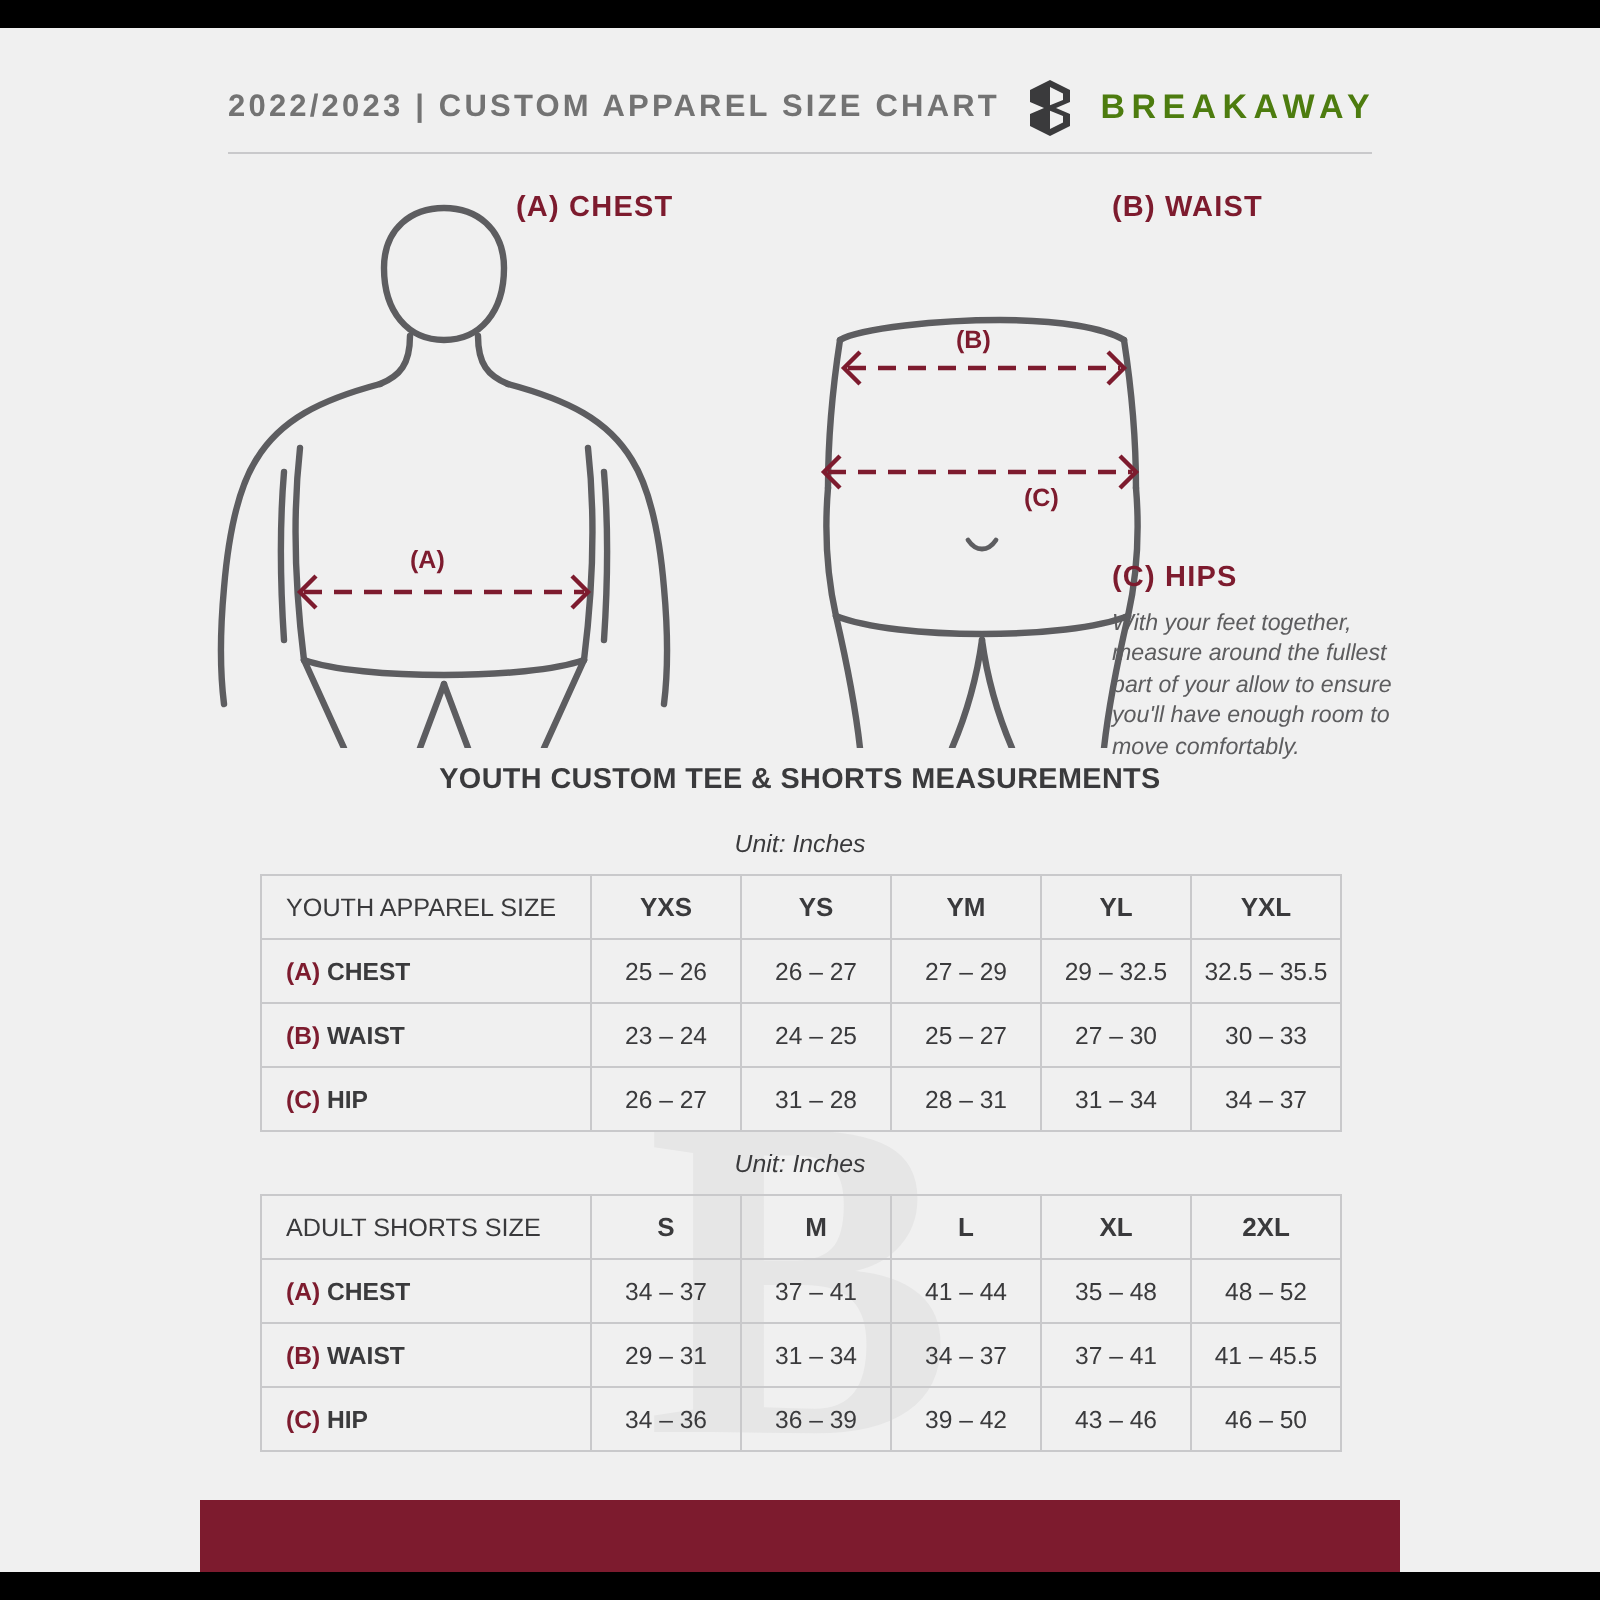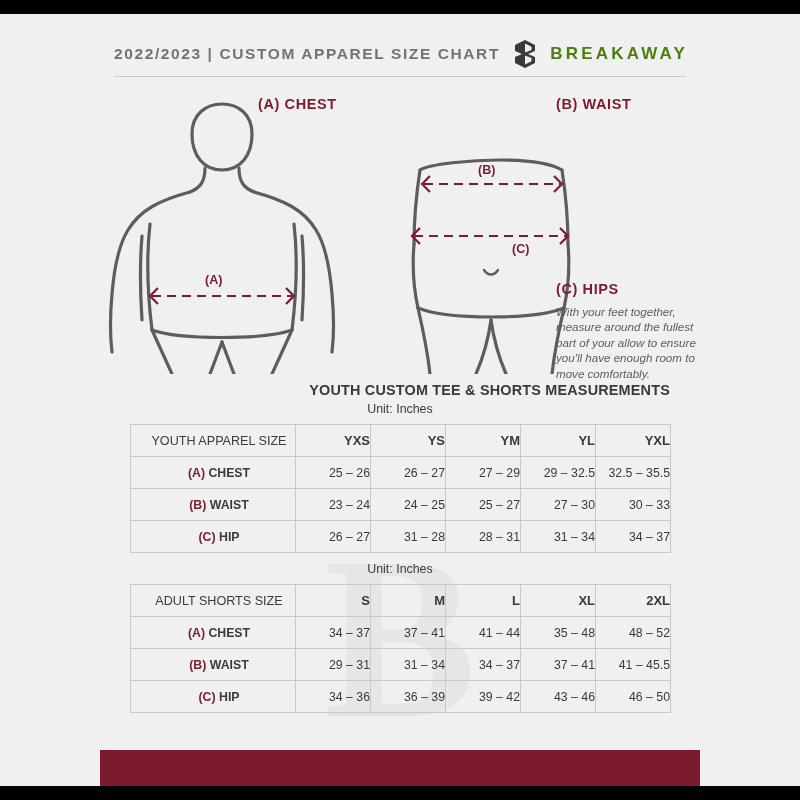"YOUTH CUSTOM TEE & SHORTS" .tbl-title { text-align: right -> center }
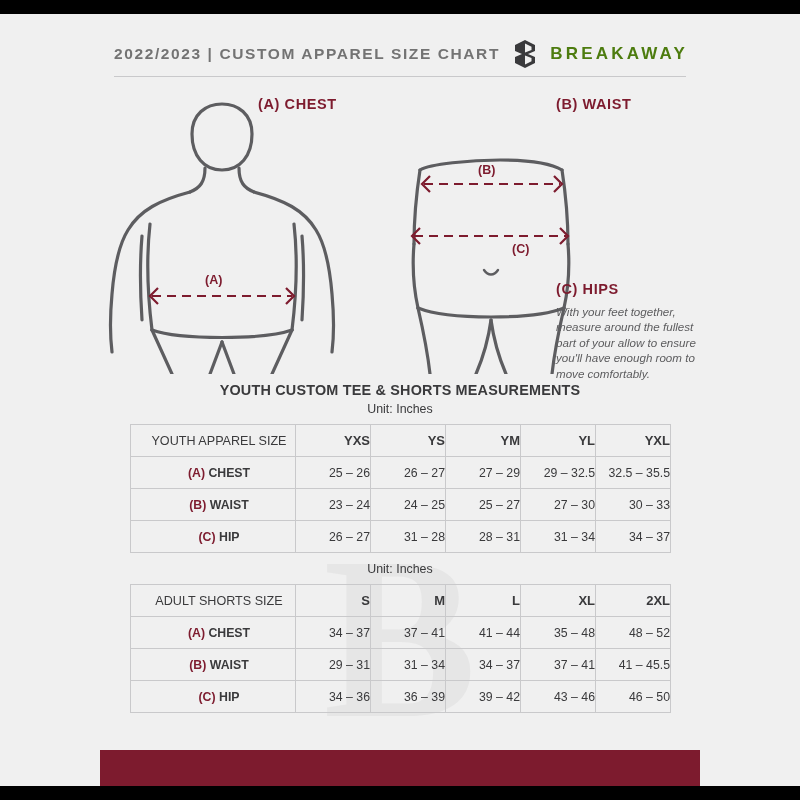"Unit: Inches" .tbl-unit { font-style: none -> italic; margin-top: 4px -> 17px }
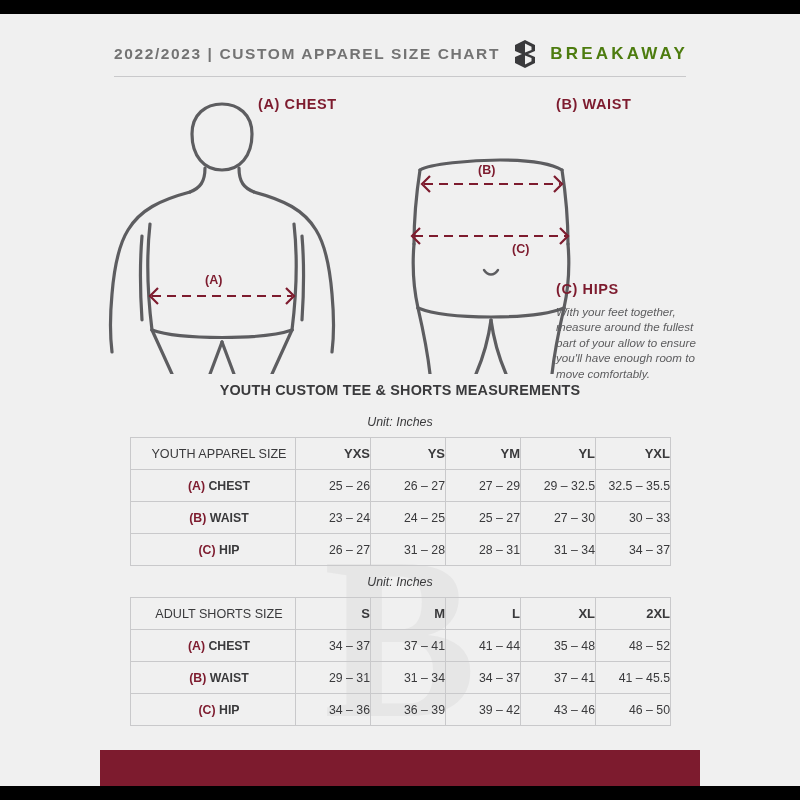"YOUTH APPAREL SIZE" th.hdr-label, td.row-label { text-align: center -> left }
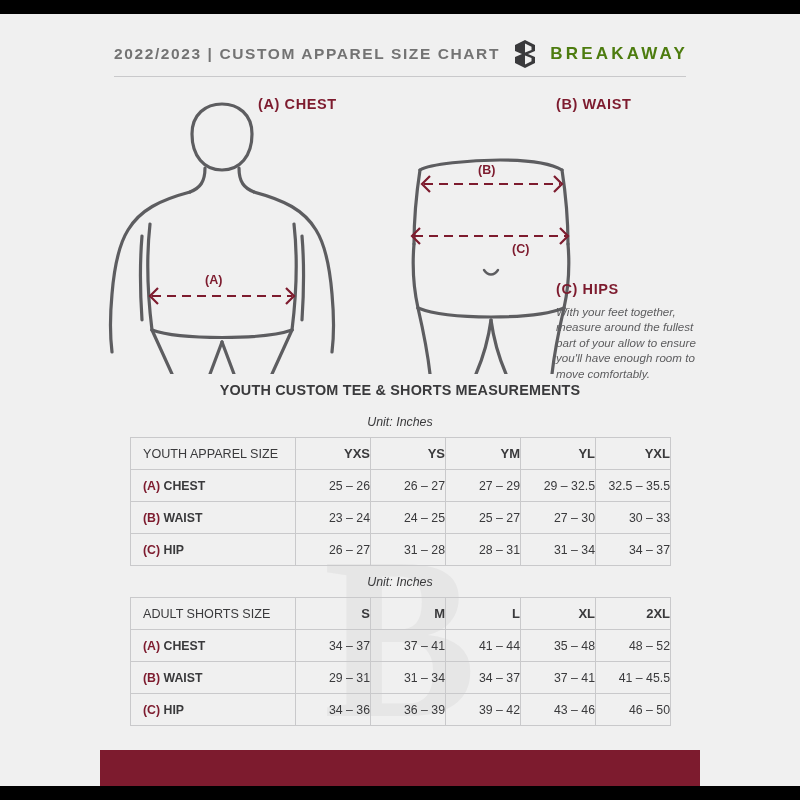"YXS" th, td { text-align: right -> center }
